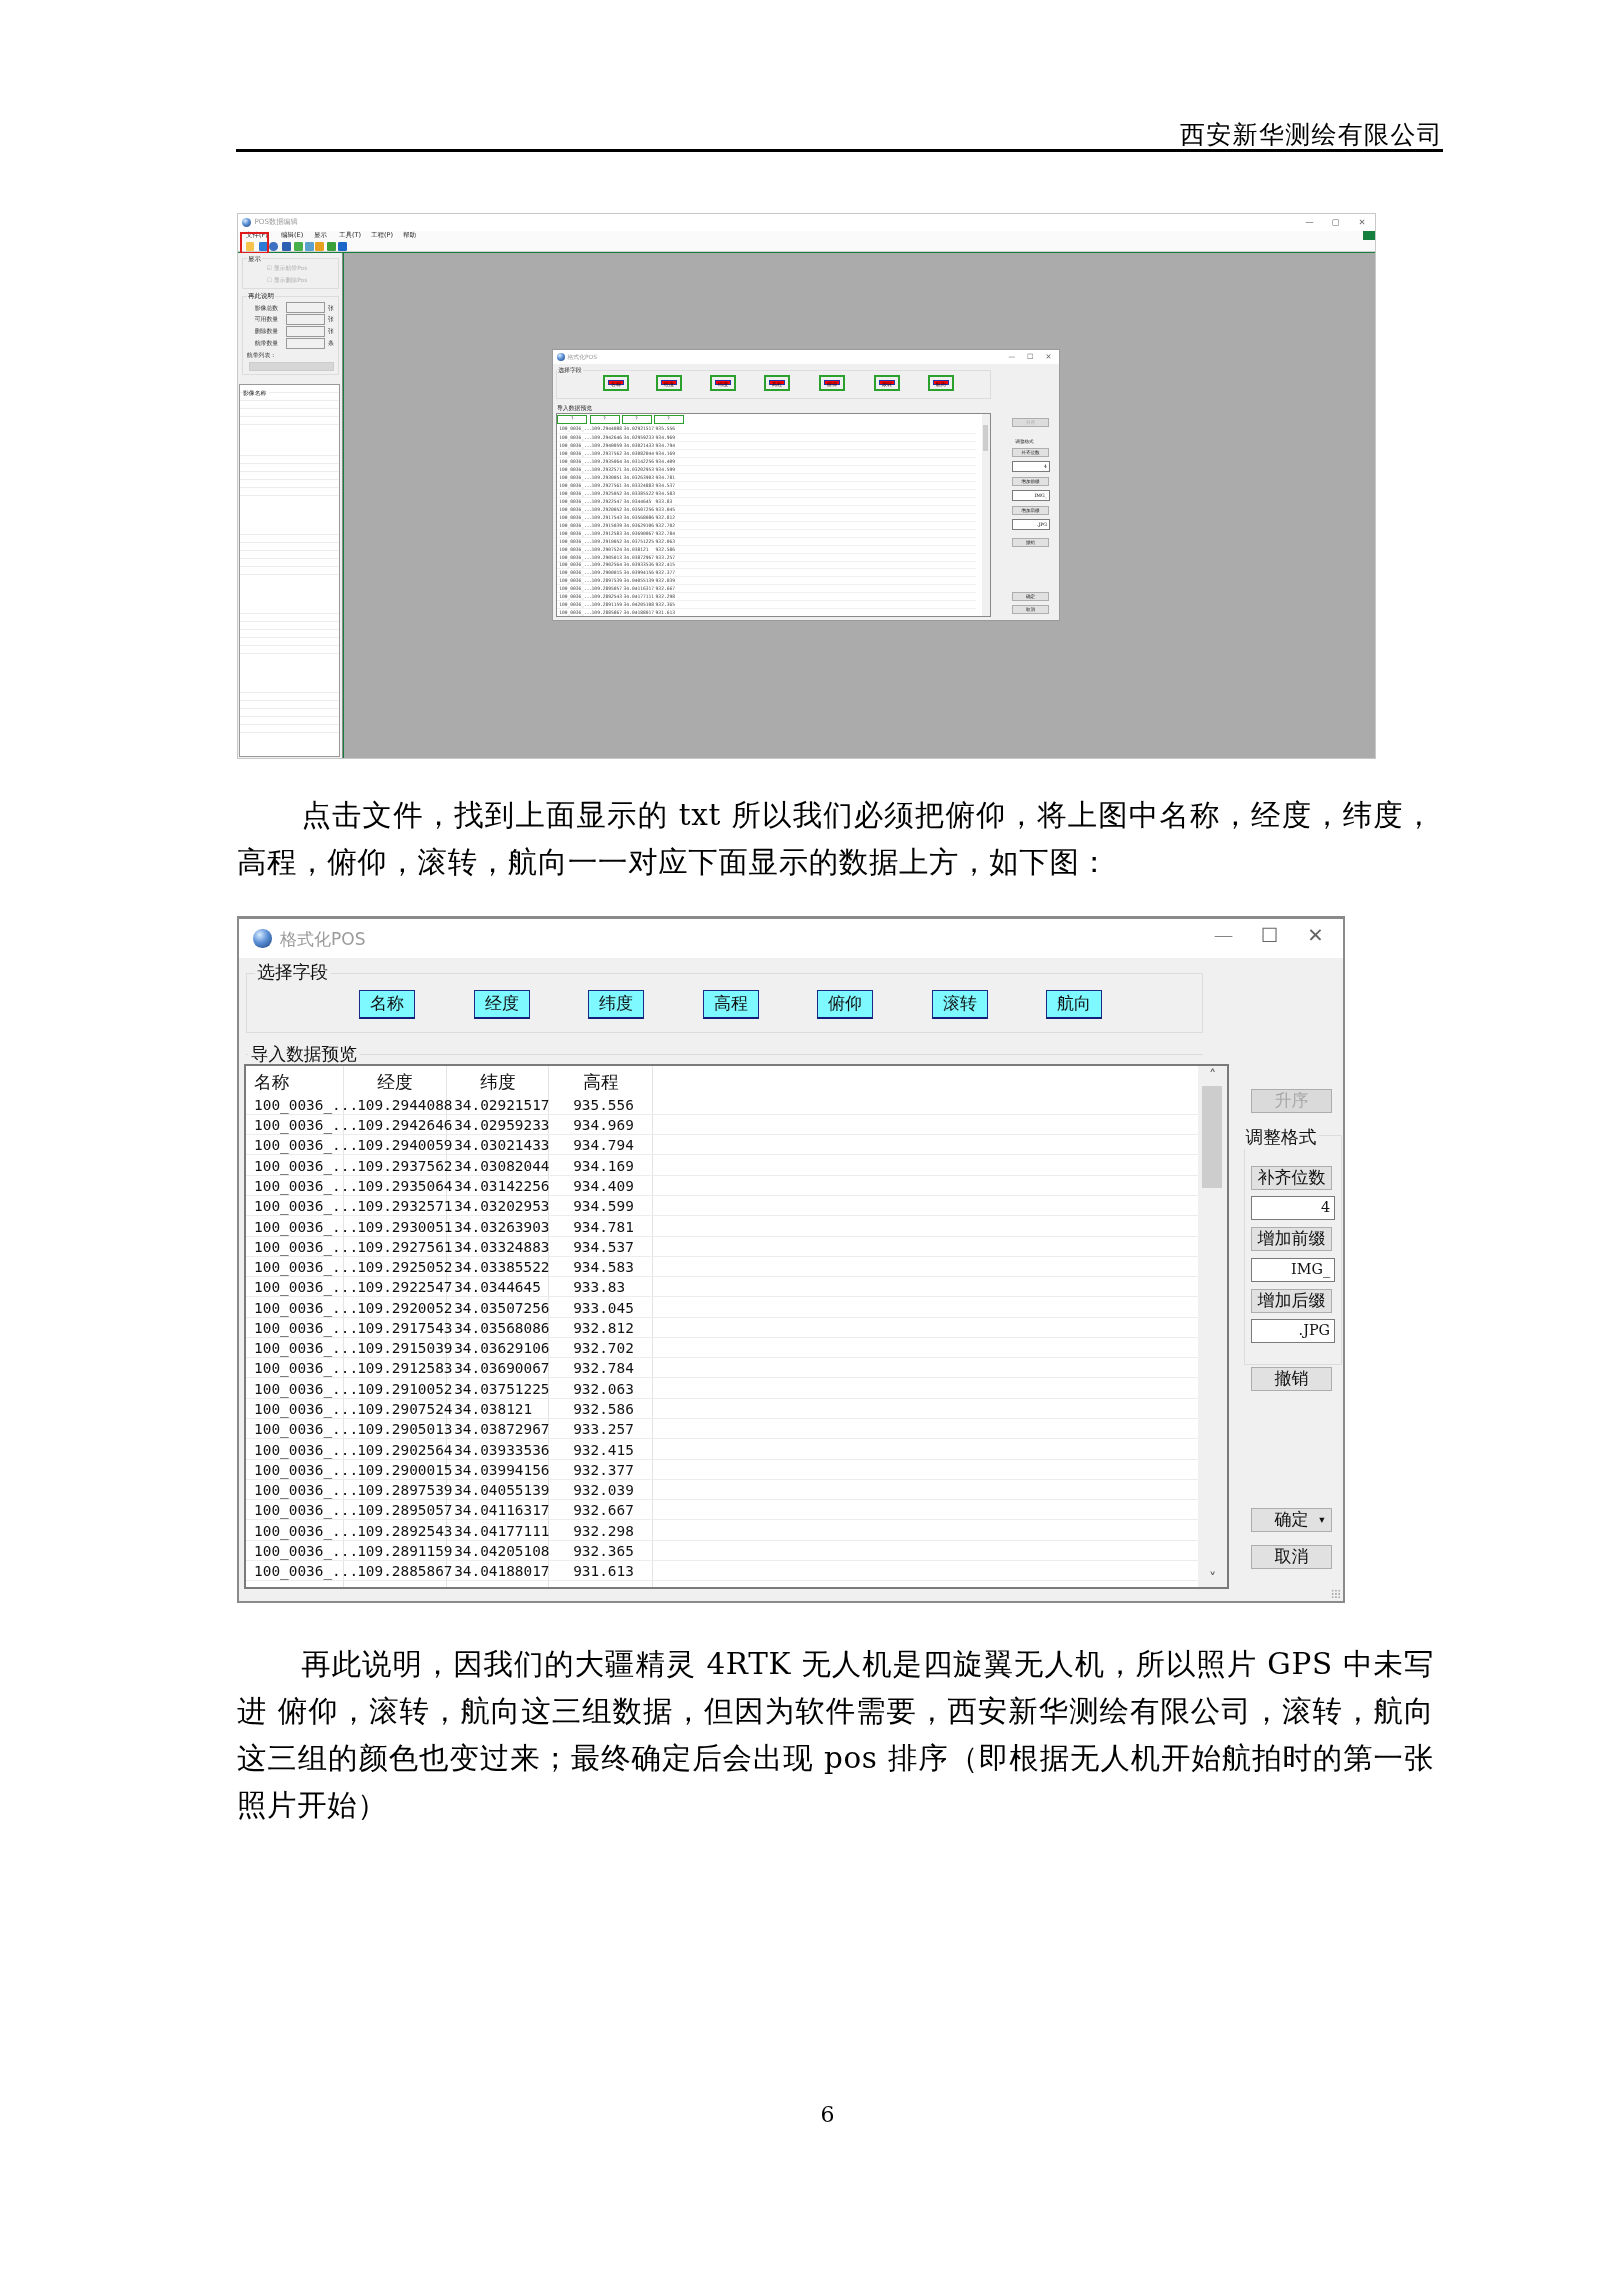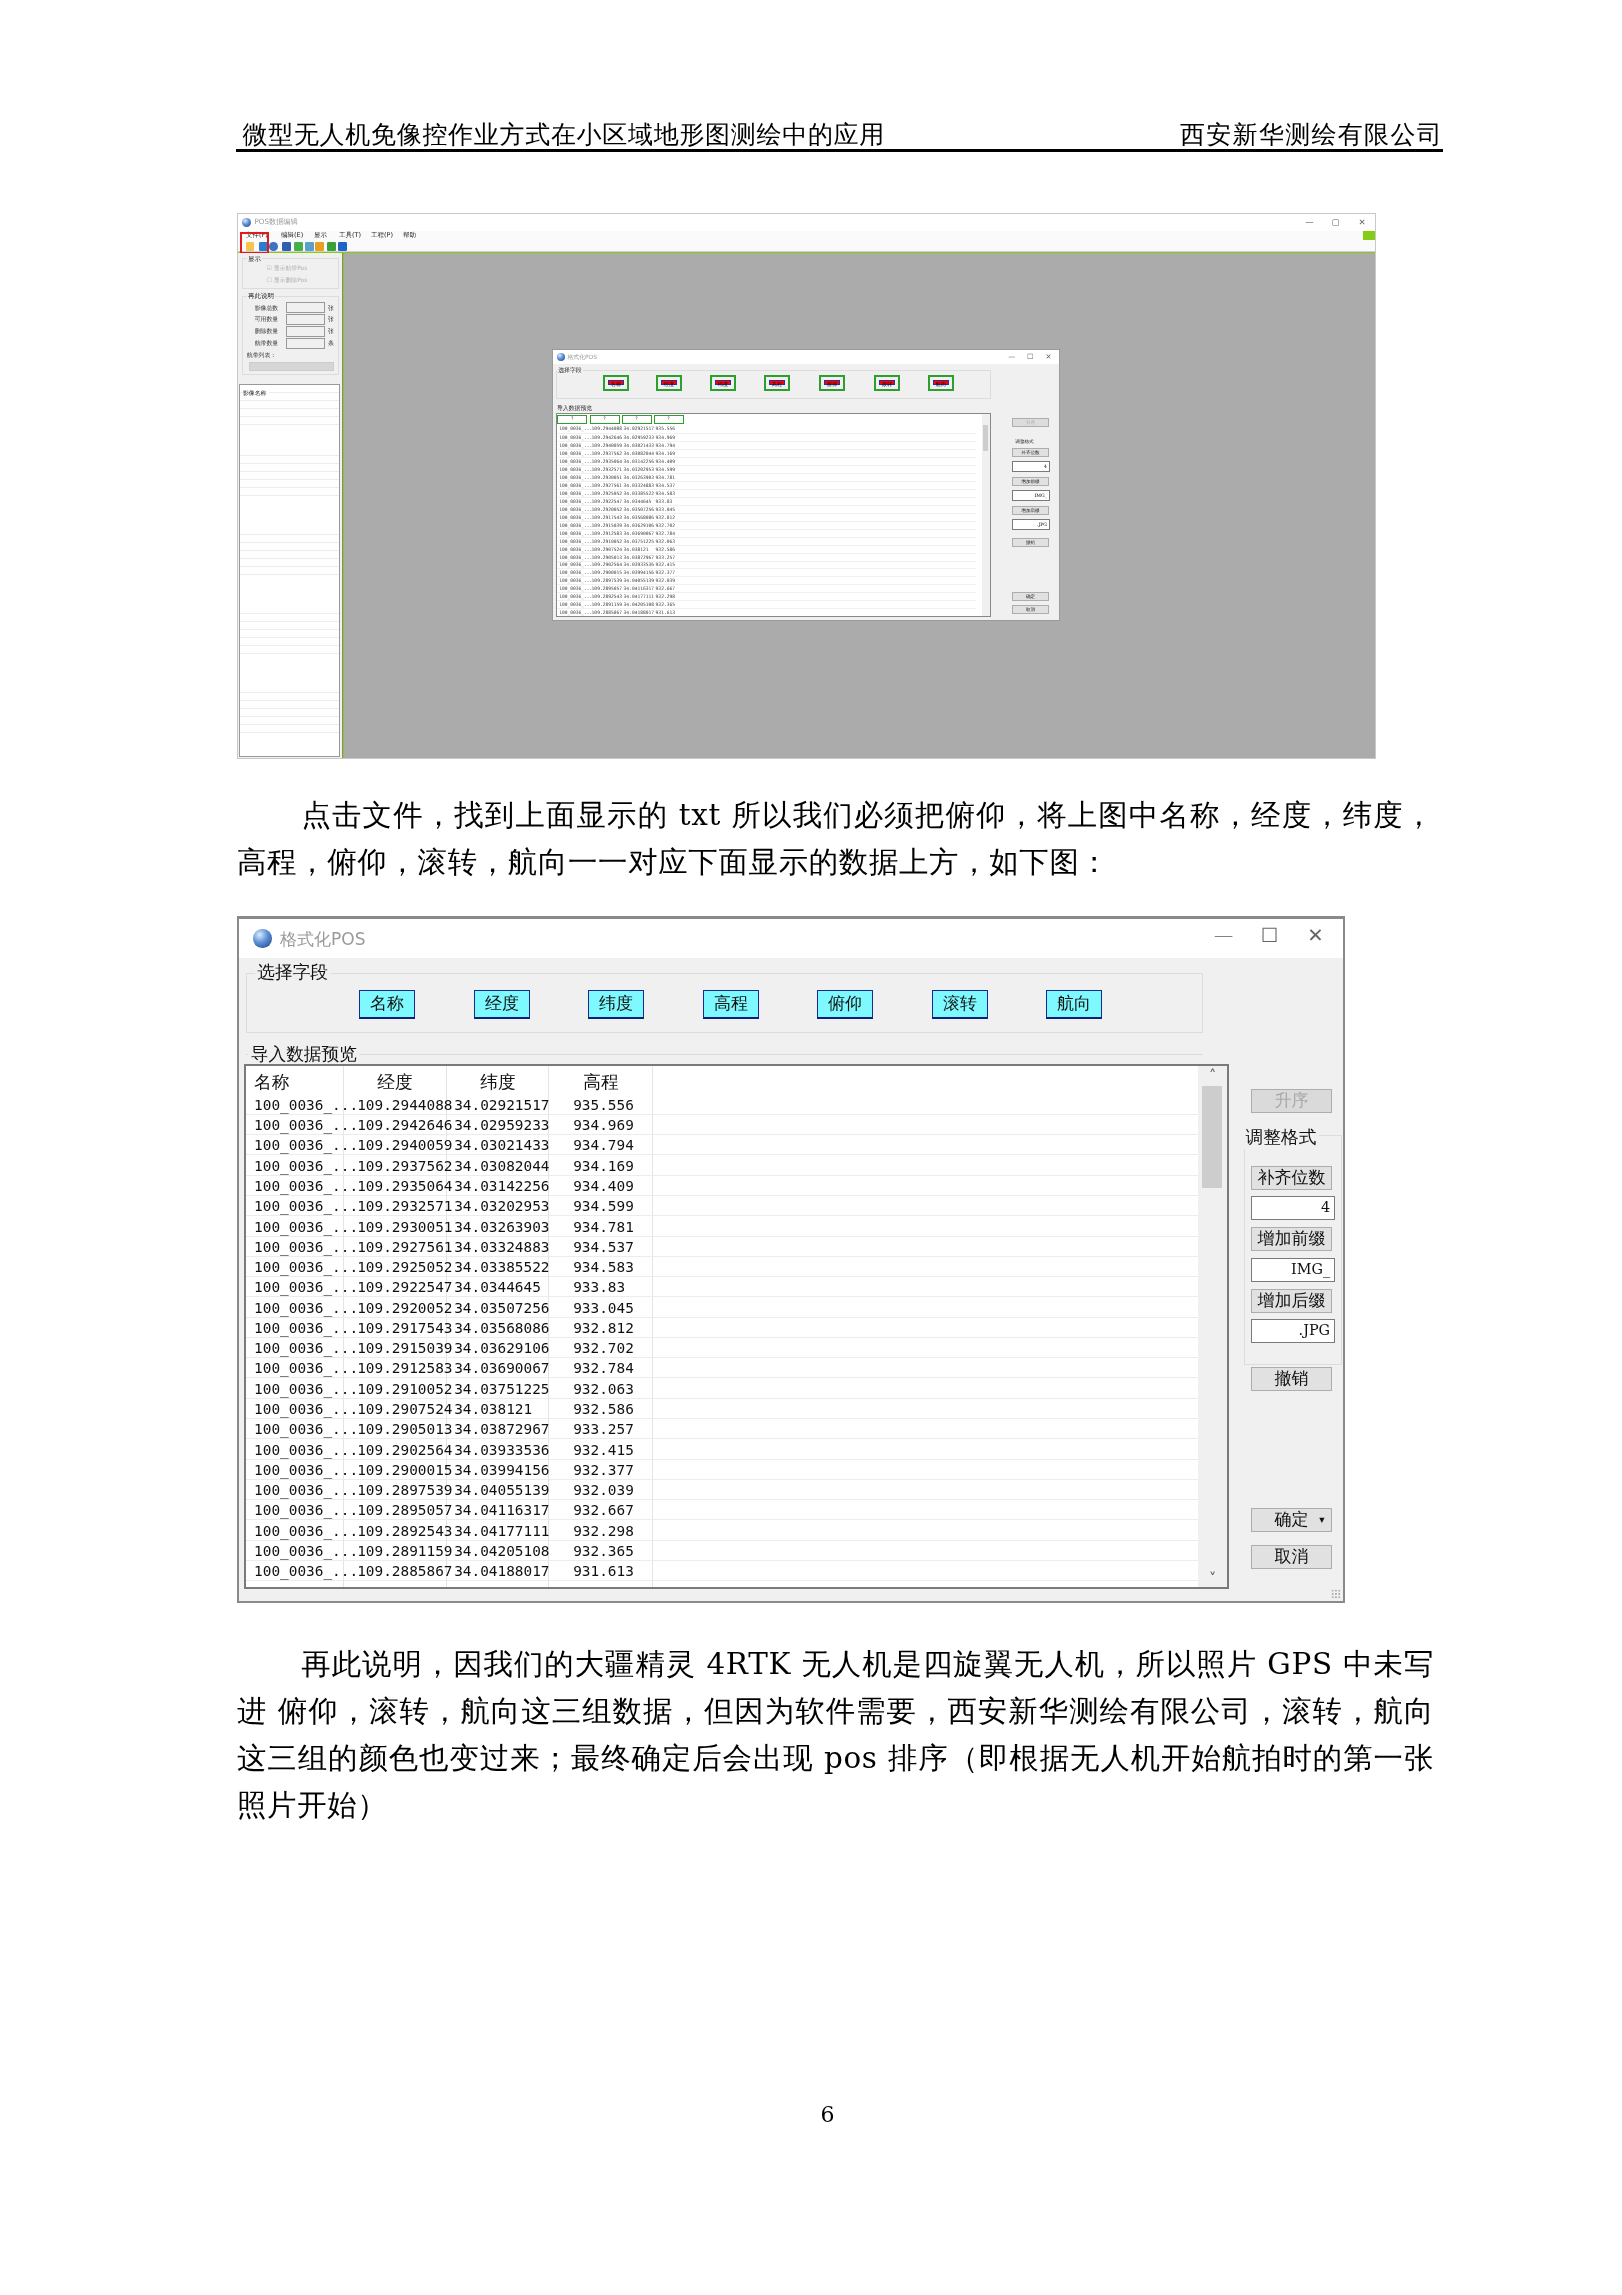"微型无人机免像控作业方式在小区域地形图测绘中的应用" span.title { html: <span>微型无人机免像控作业方式在小区域地形图测绘中的应用</span> -> none }
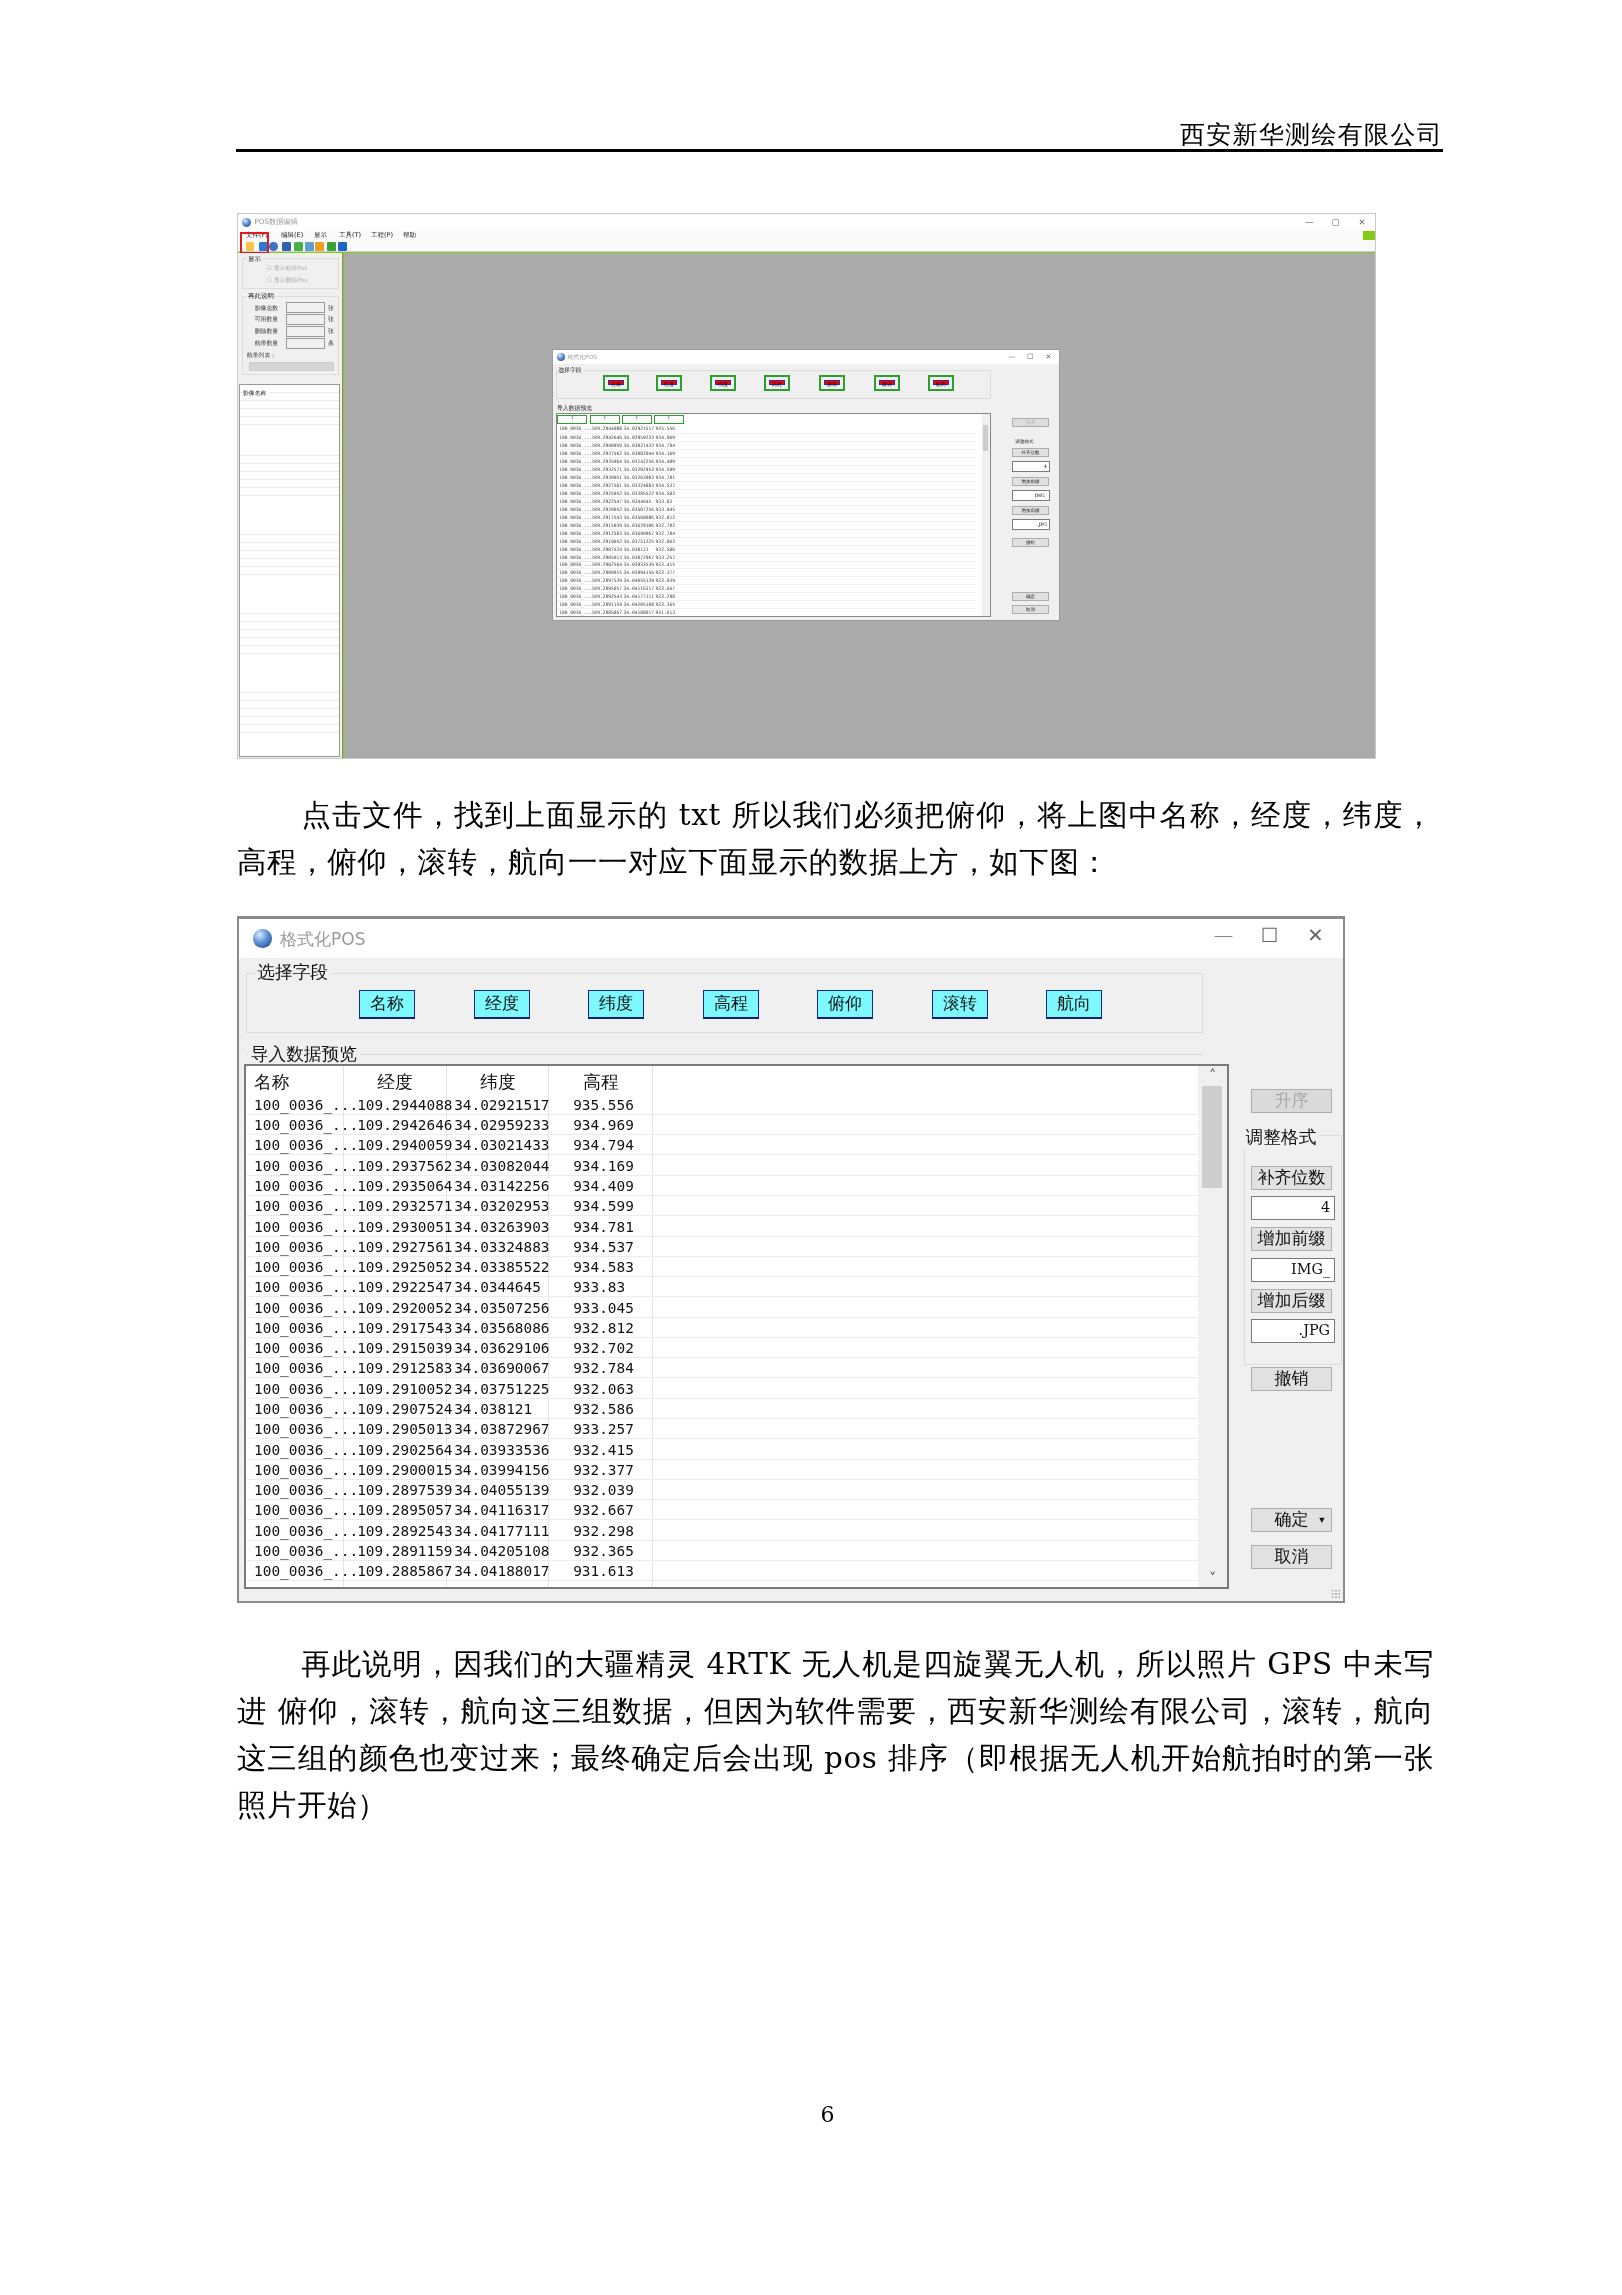"POS数据编辑" .win { background: #84cc16 -> #15803d }
